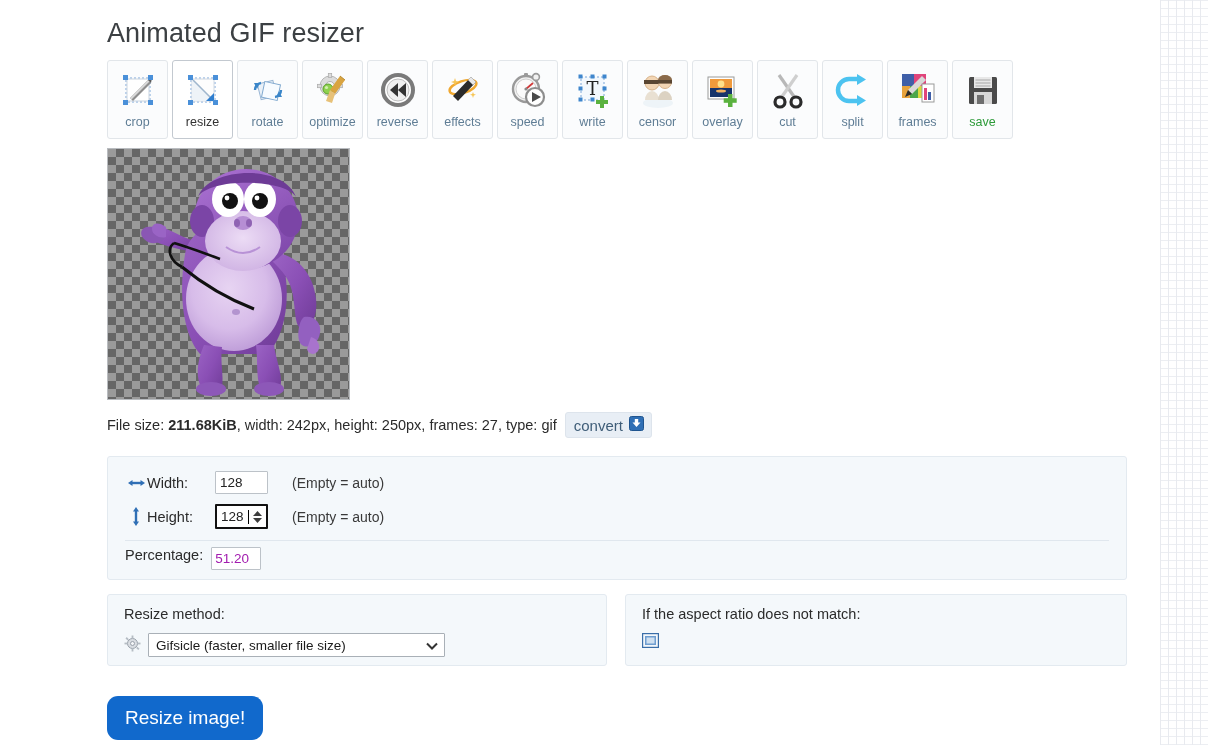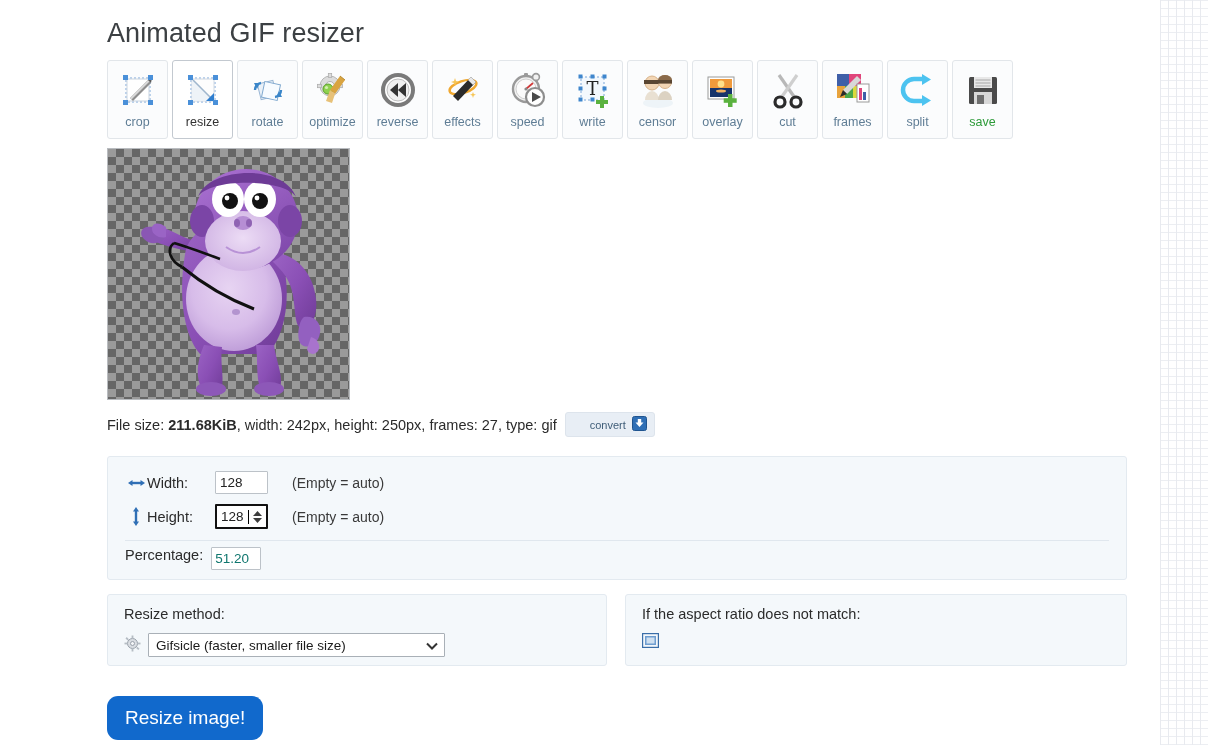"frames" div.tool { order: before "split" -> after "split" }
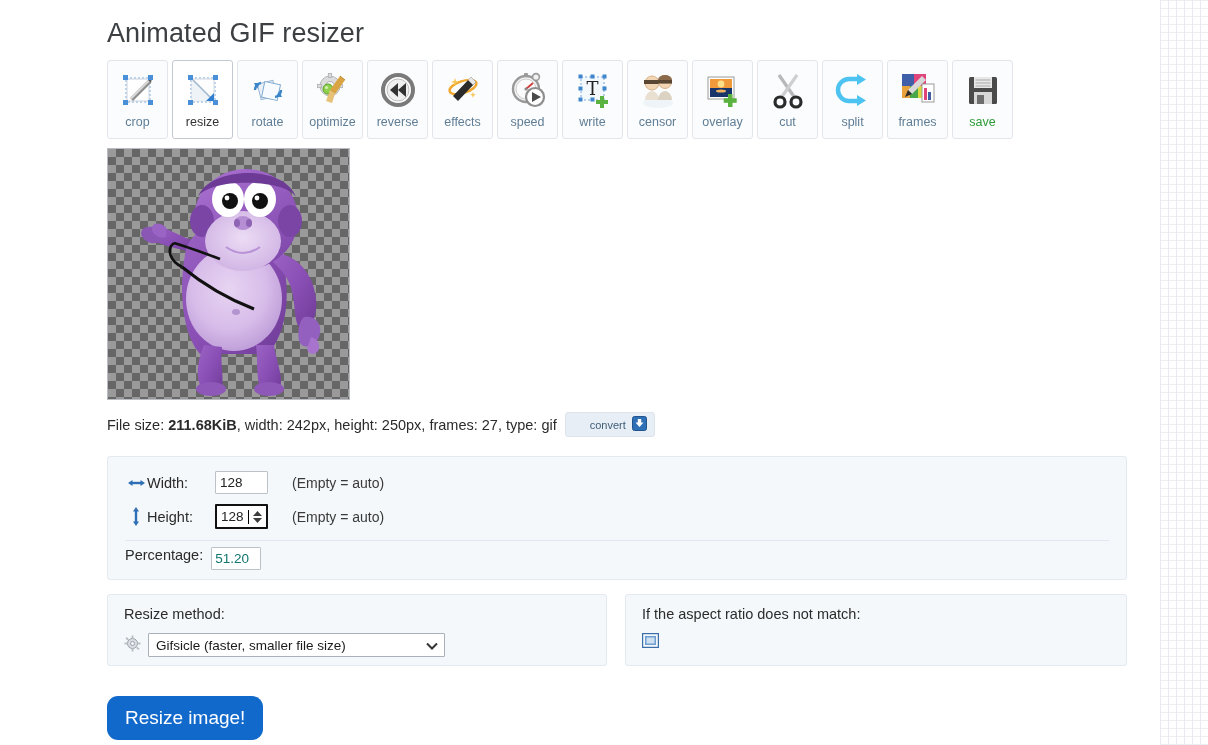"convert" .convert-btn { font-size: 11px -> 15px; padding: 3px 7px 3px 24px -> 3px 7px 3px 8px }
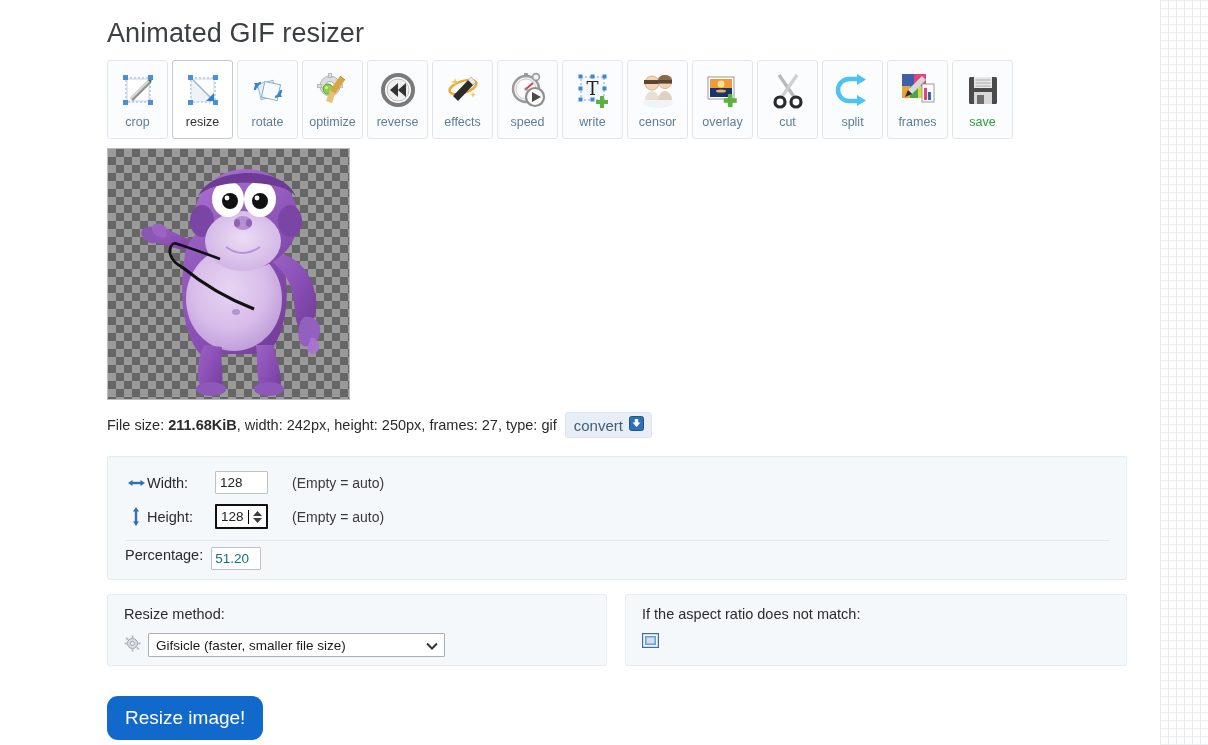"51.20" .pct-input { color: #0f766e -> #a21caf }
